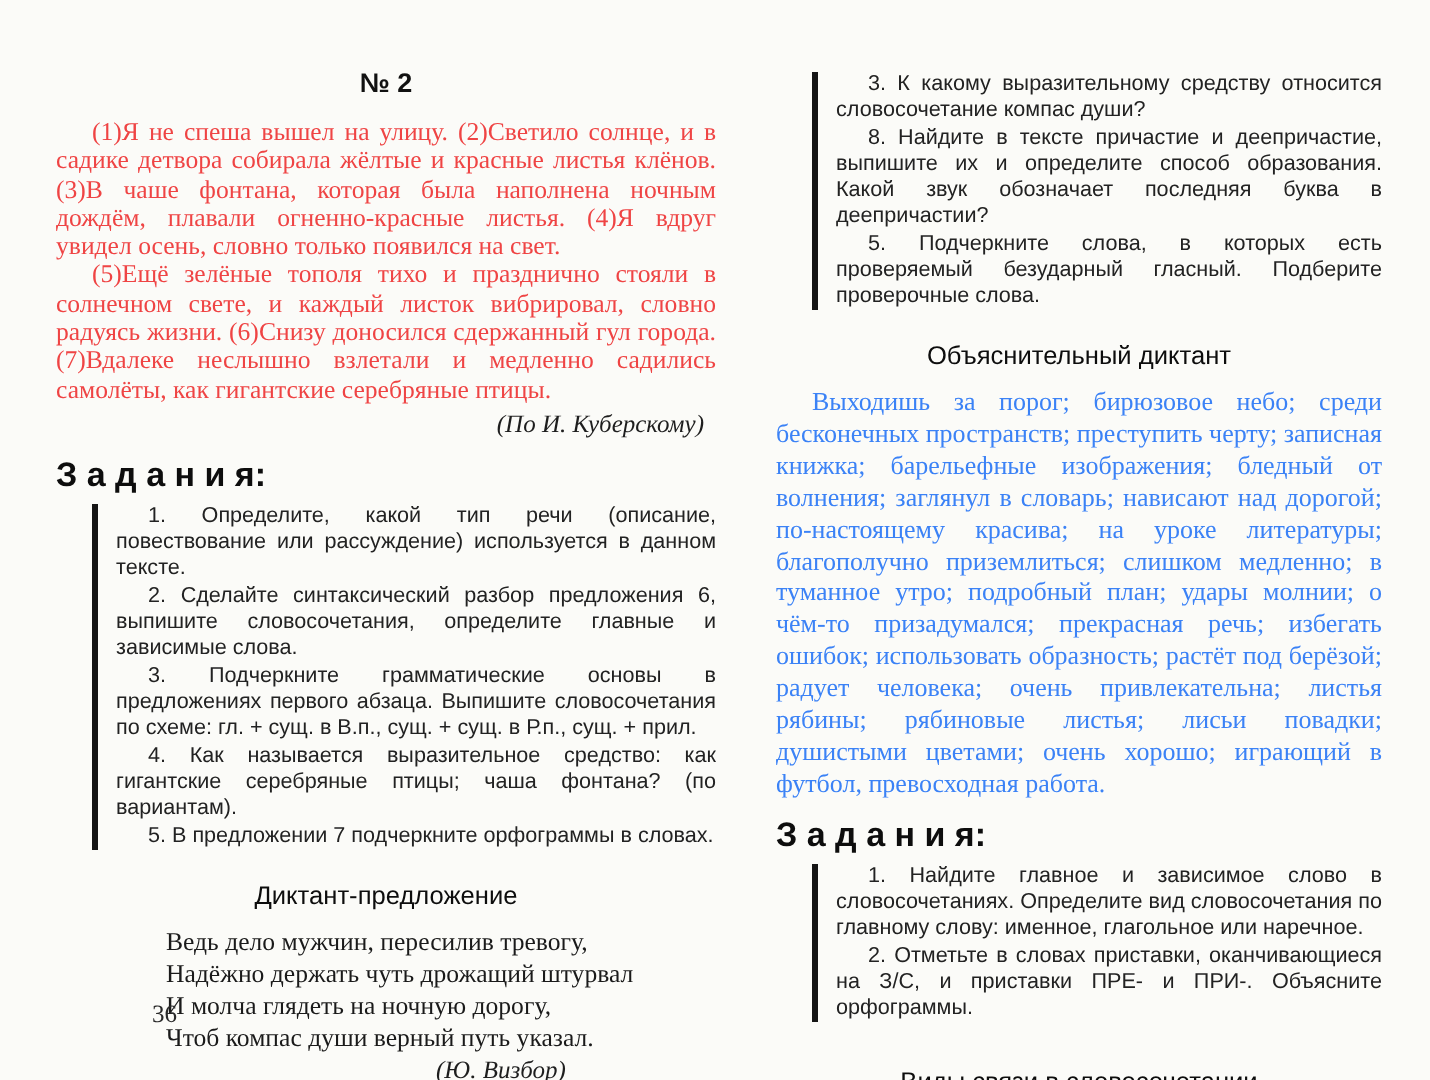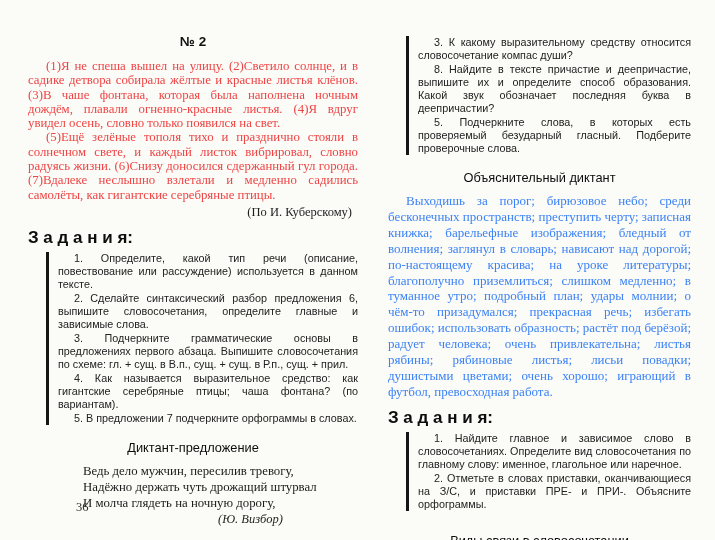"(По И. Куберскому)" .attribution { font-style: none -> italic }
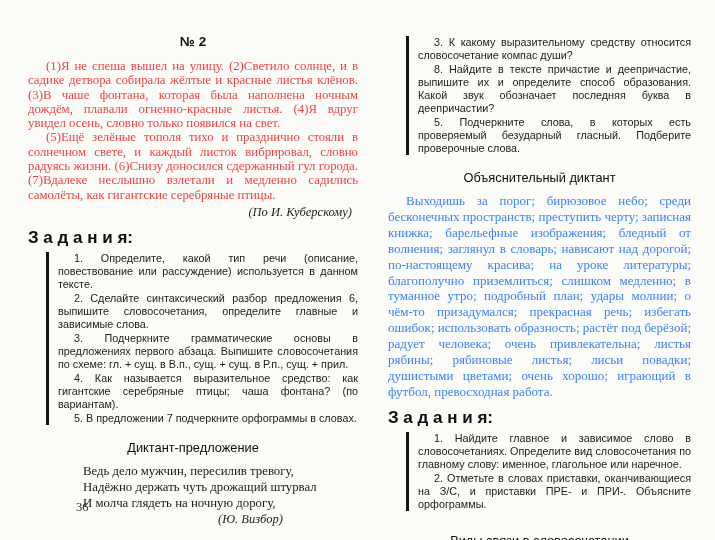"Чтоб компас души верный путь" p.poem-line { html: none -> <p>Чтоб компас души верный путь указал.</p> }
